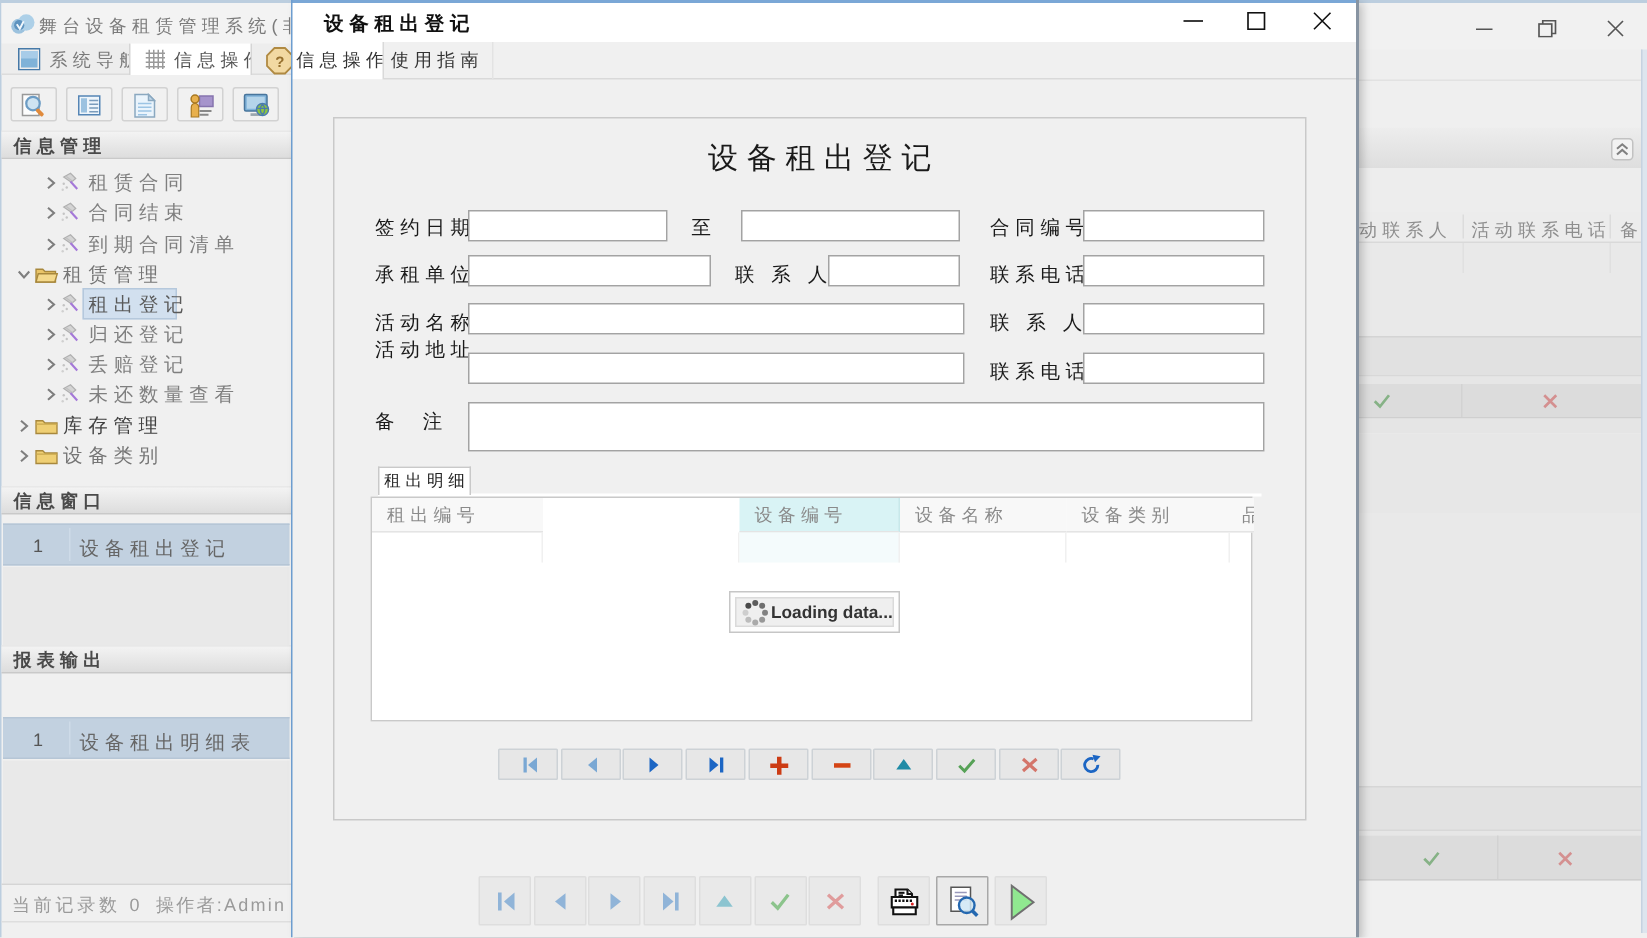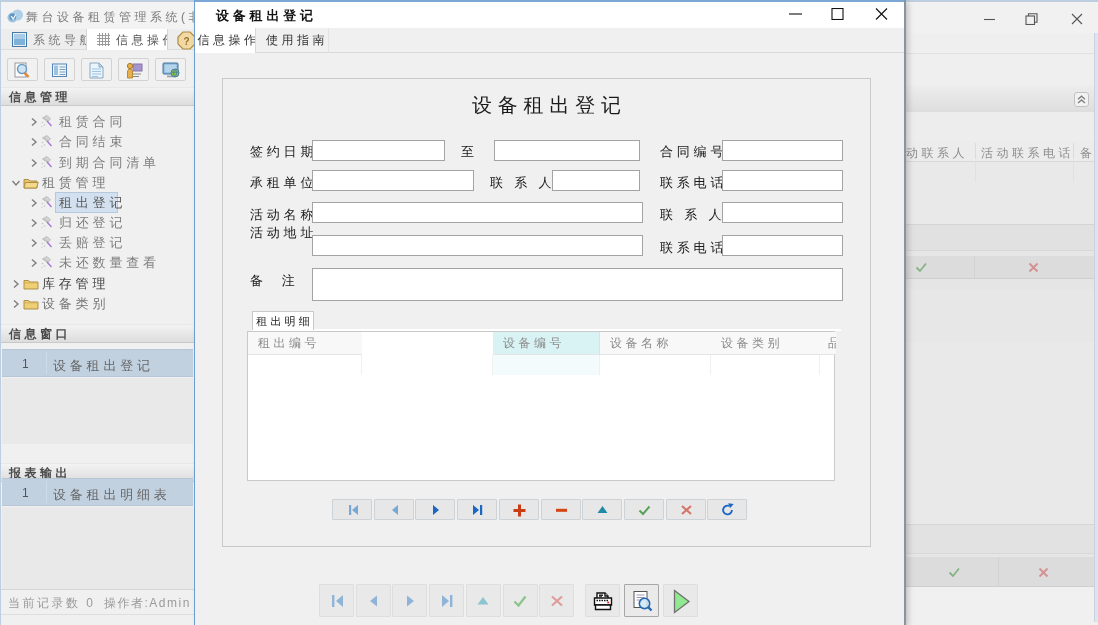"使用指南" #dlg .dtab { text-align: right -> left }
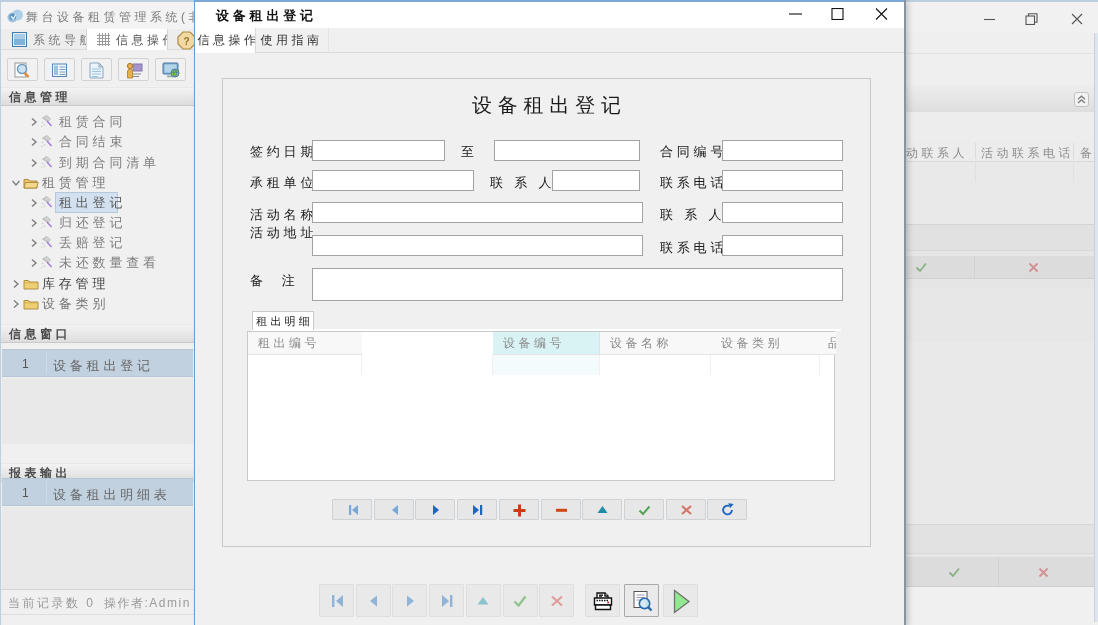"Loading data..." div.abs { html: none -> <div> <div></div> <svg> <g> <circle></circle> <circle></circle> <circle></circle> <circle></circle> <circle></circle> <circle></circle> <circle></circle> <circle></circle> </g> </svg> <span>Loading data...</span> </div> }
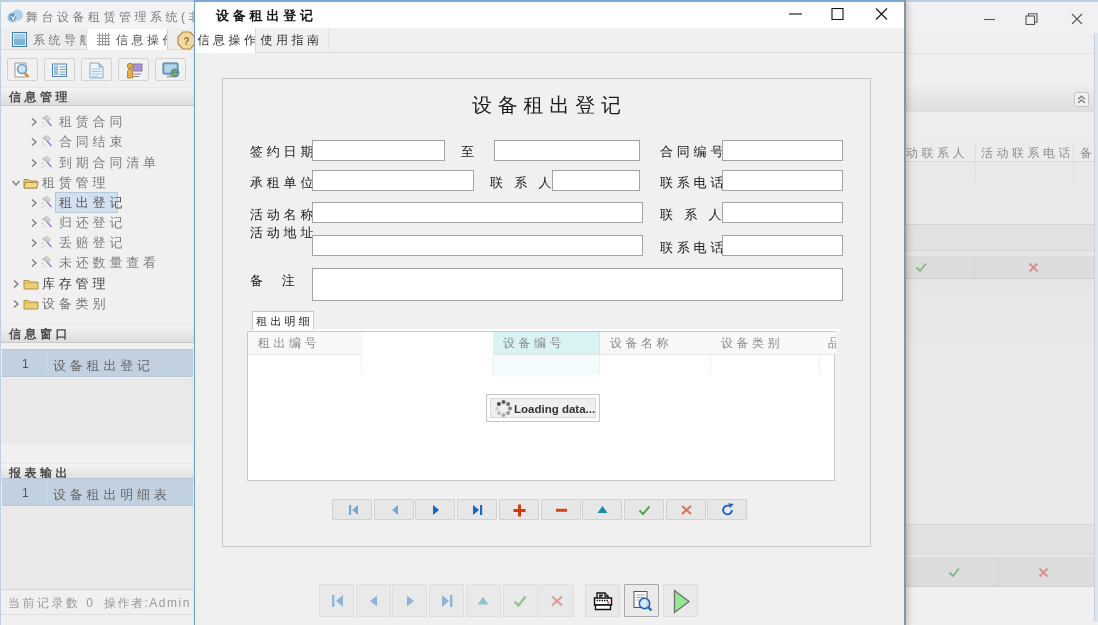"报表输出" div.sechdr { top: 461px -> 428px }
